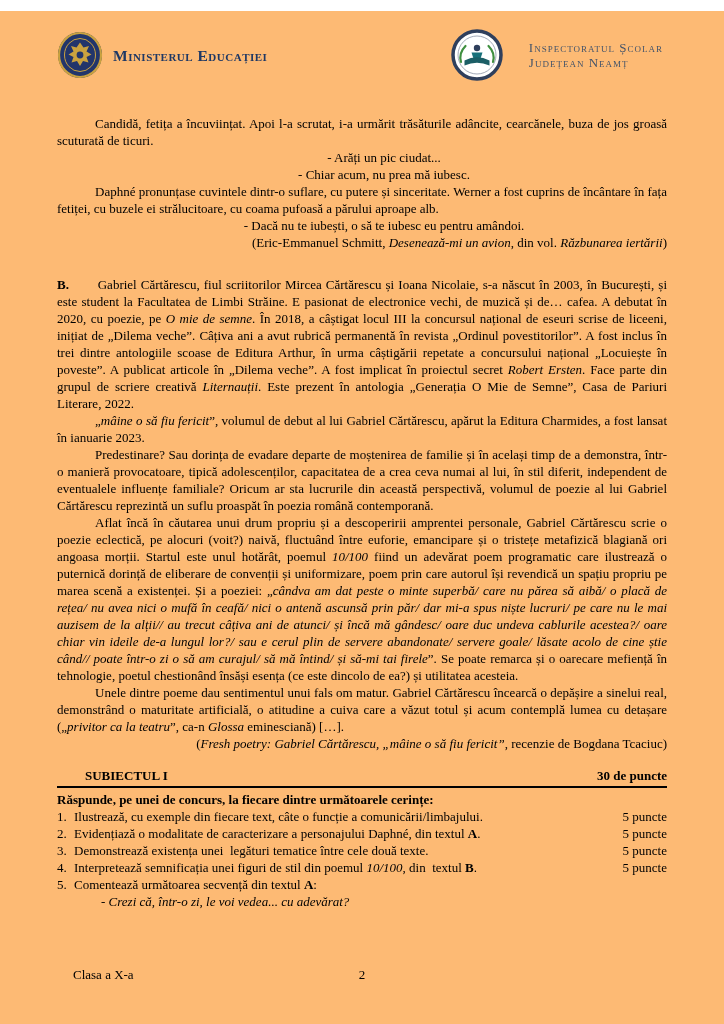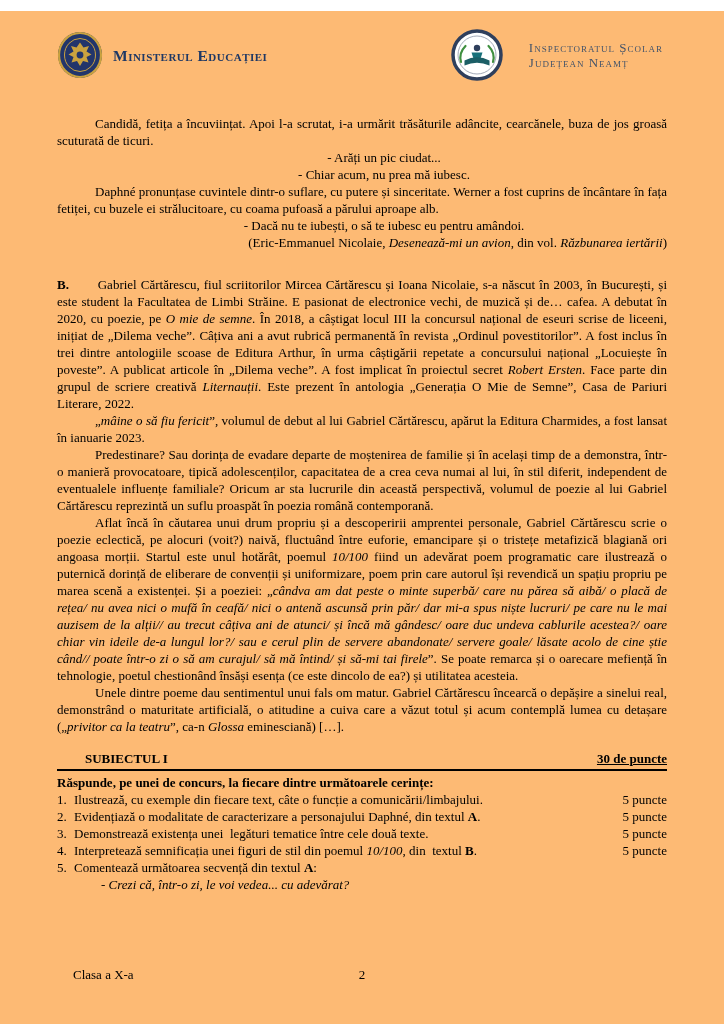"(Eric-Emmanuel Nicolaie," span { text: Nicolaie -> Schmitt }
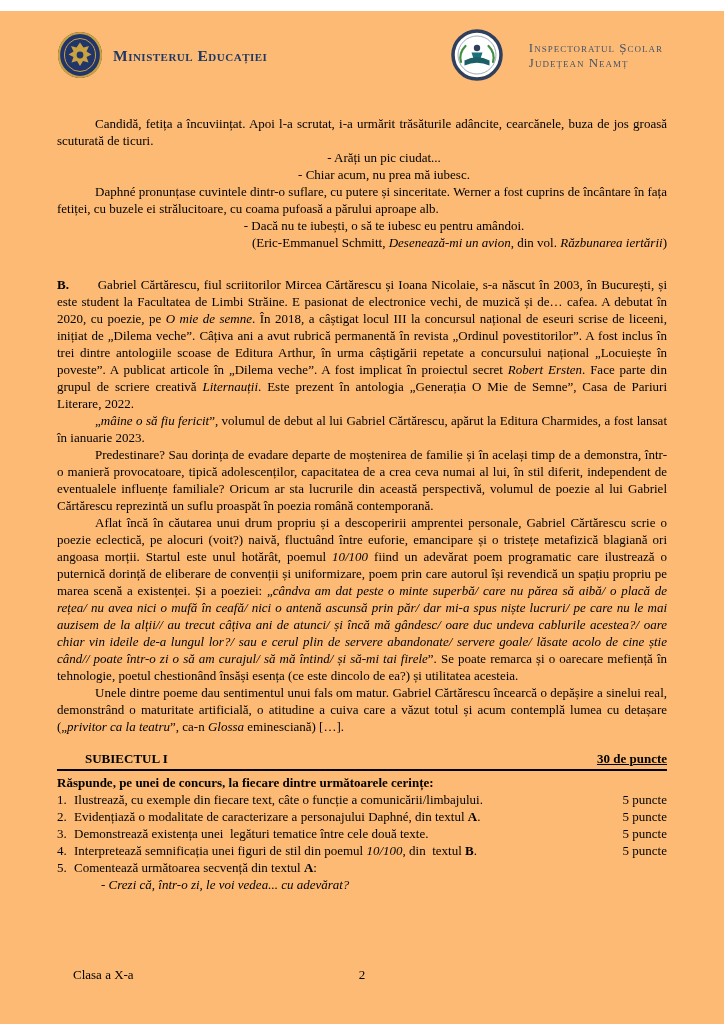"(Fresh poetry: Gabriel Cărtărescu," p.para { html: none -> <p><span>(</span><em>Fresh poetry: Gabriel Cărtărescu, „mâine o să fiu fericit”</em><span>, recenzie de Bogdana Tcaciuc)</span></p> }
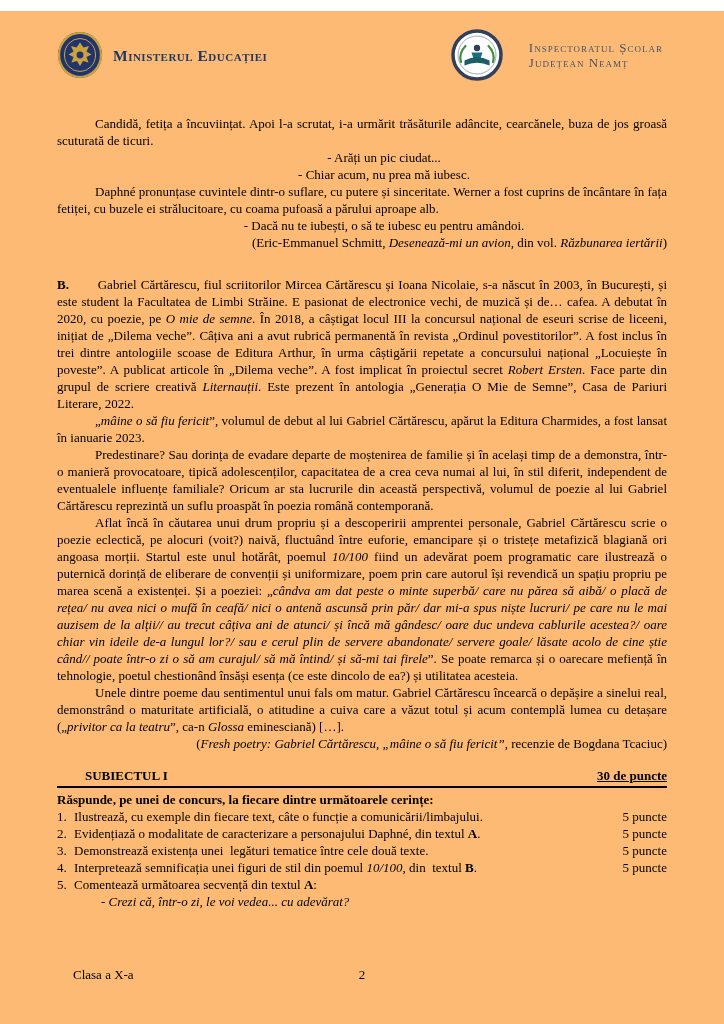"30 de puncte" .subject-points { text-decoration: underline -> none }
